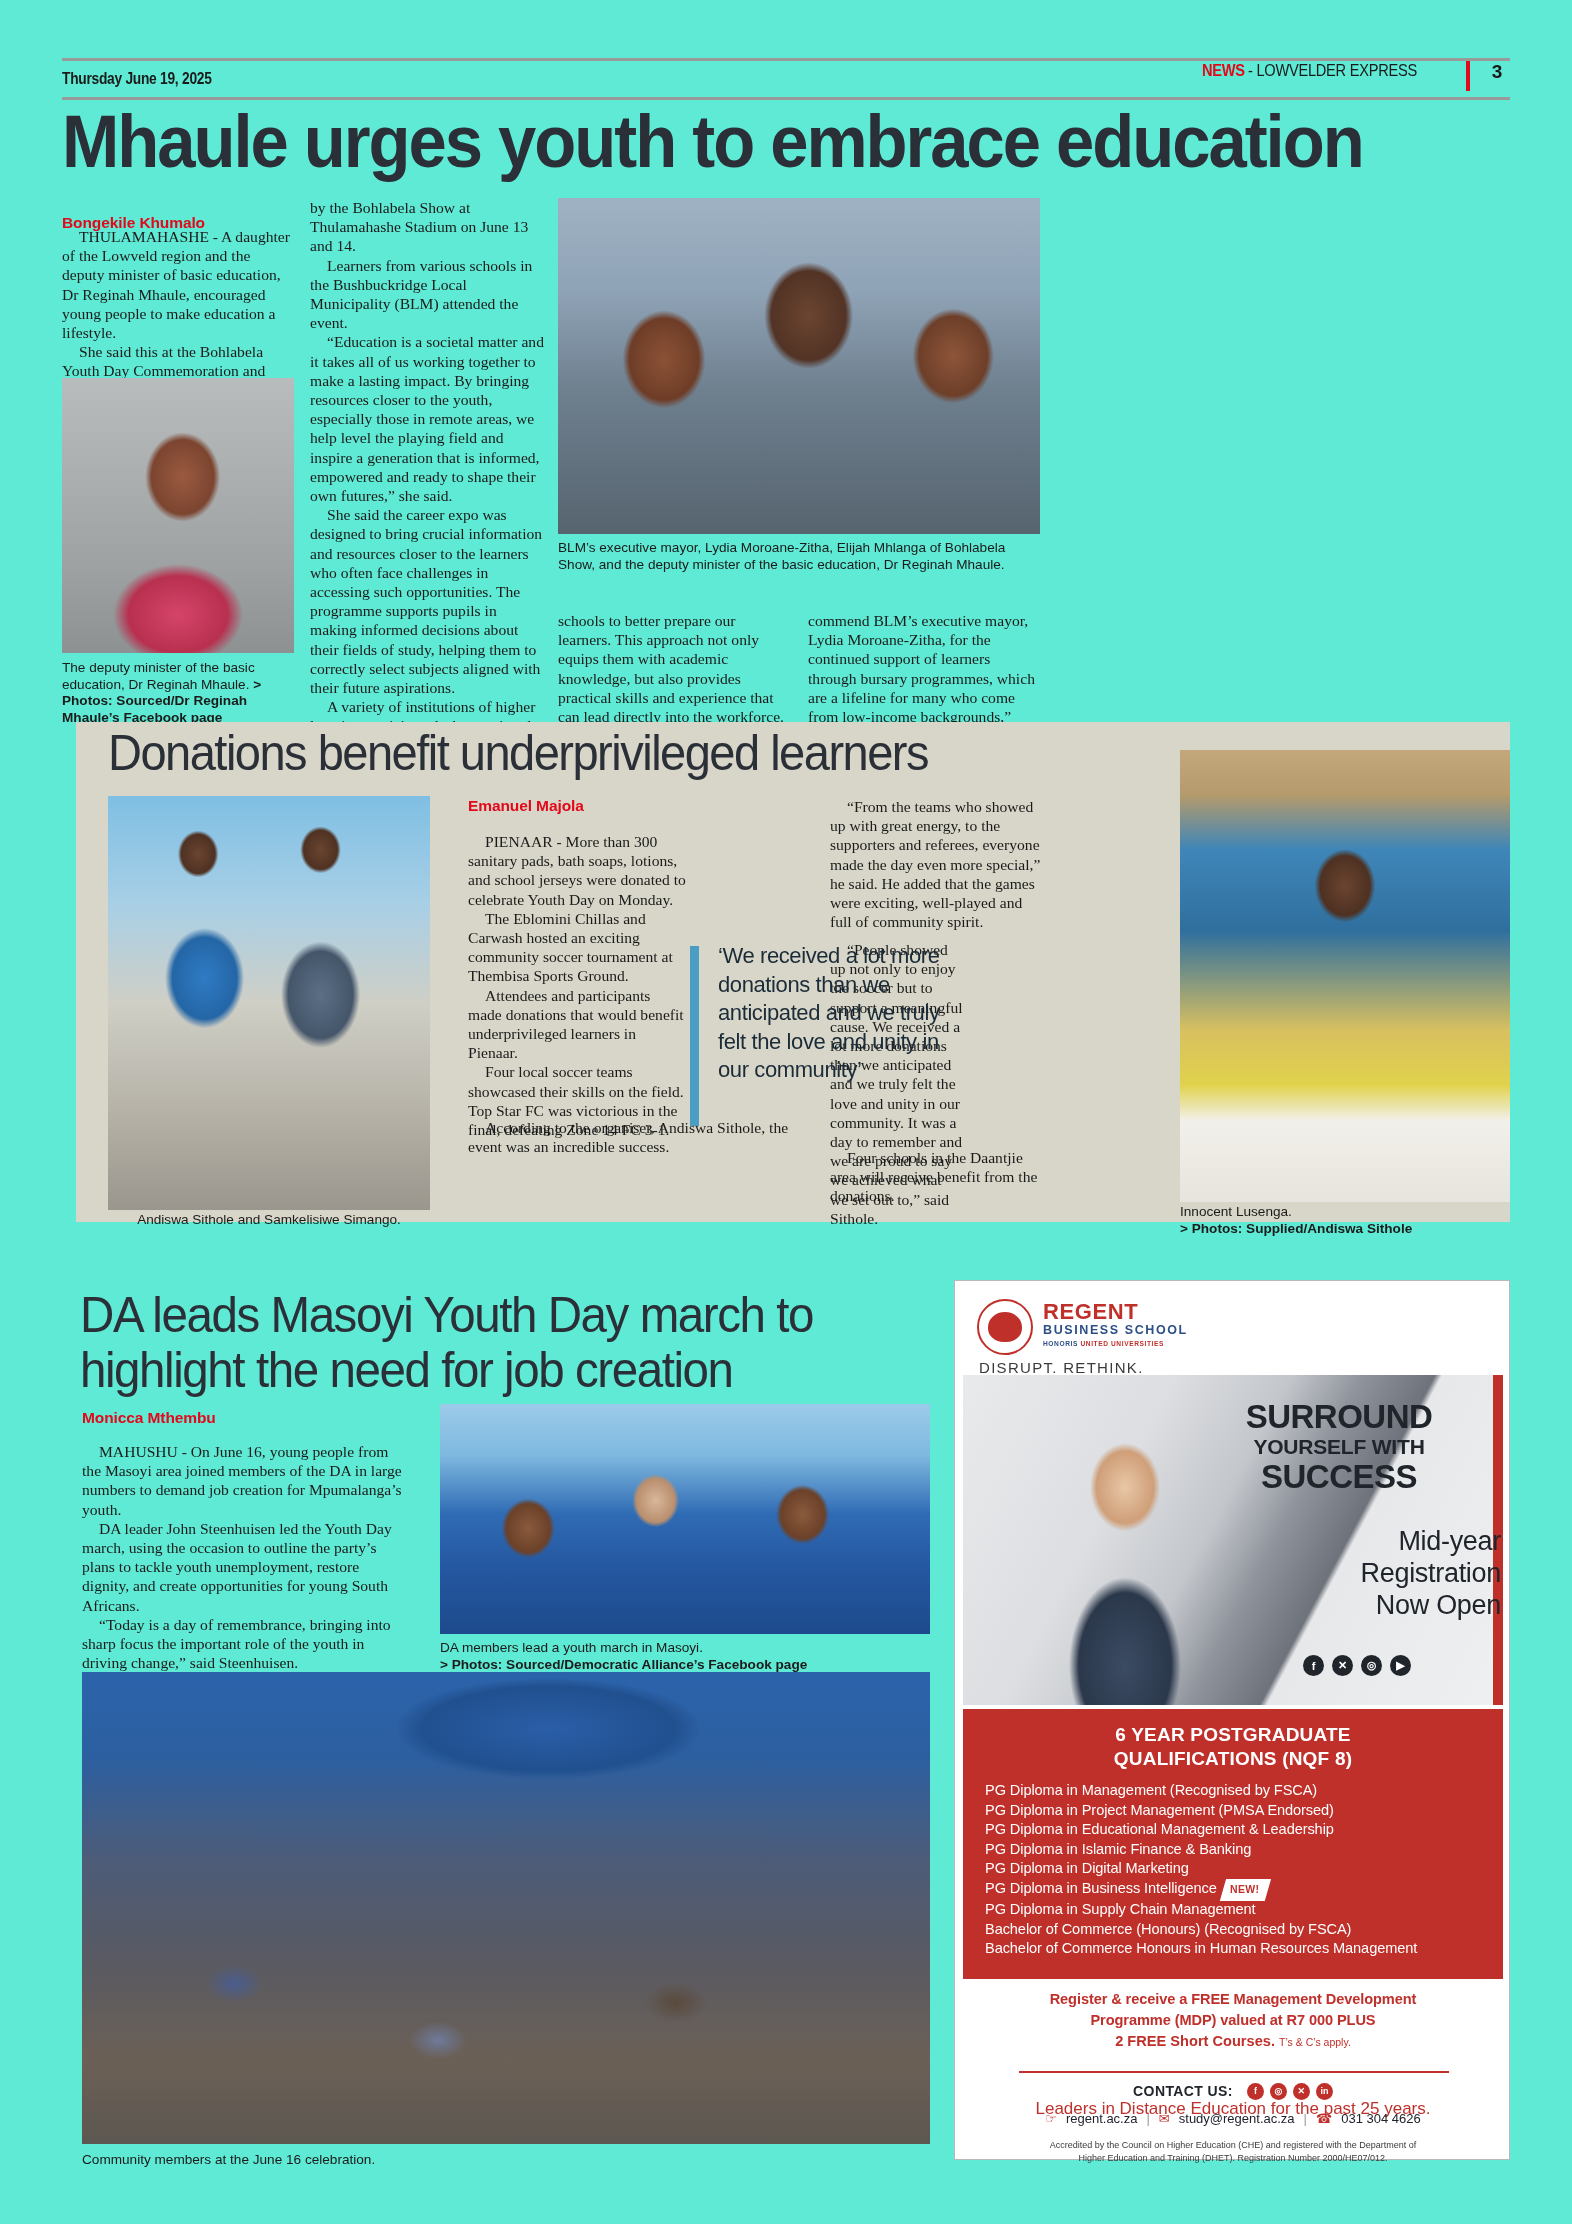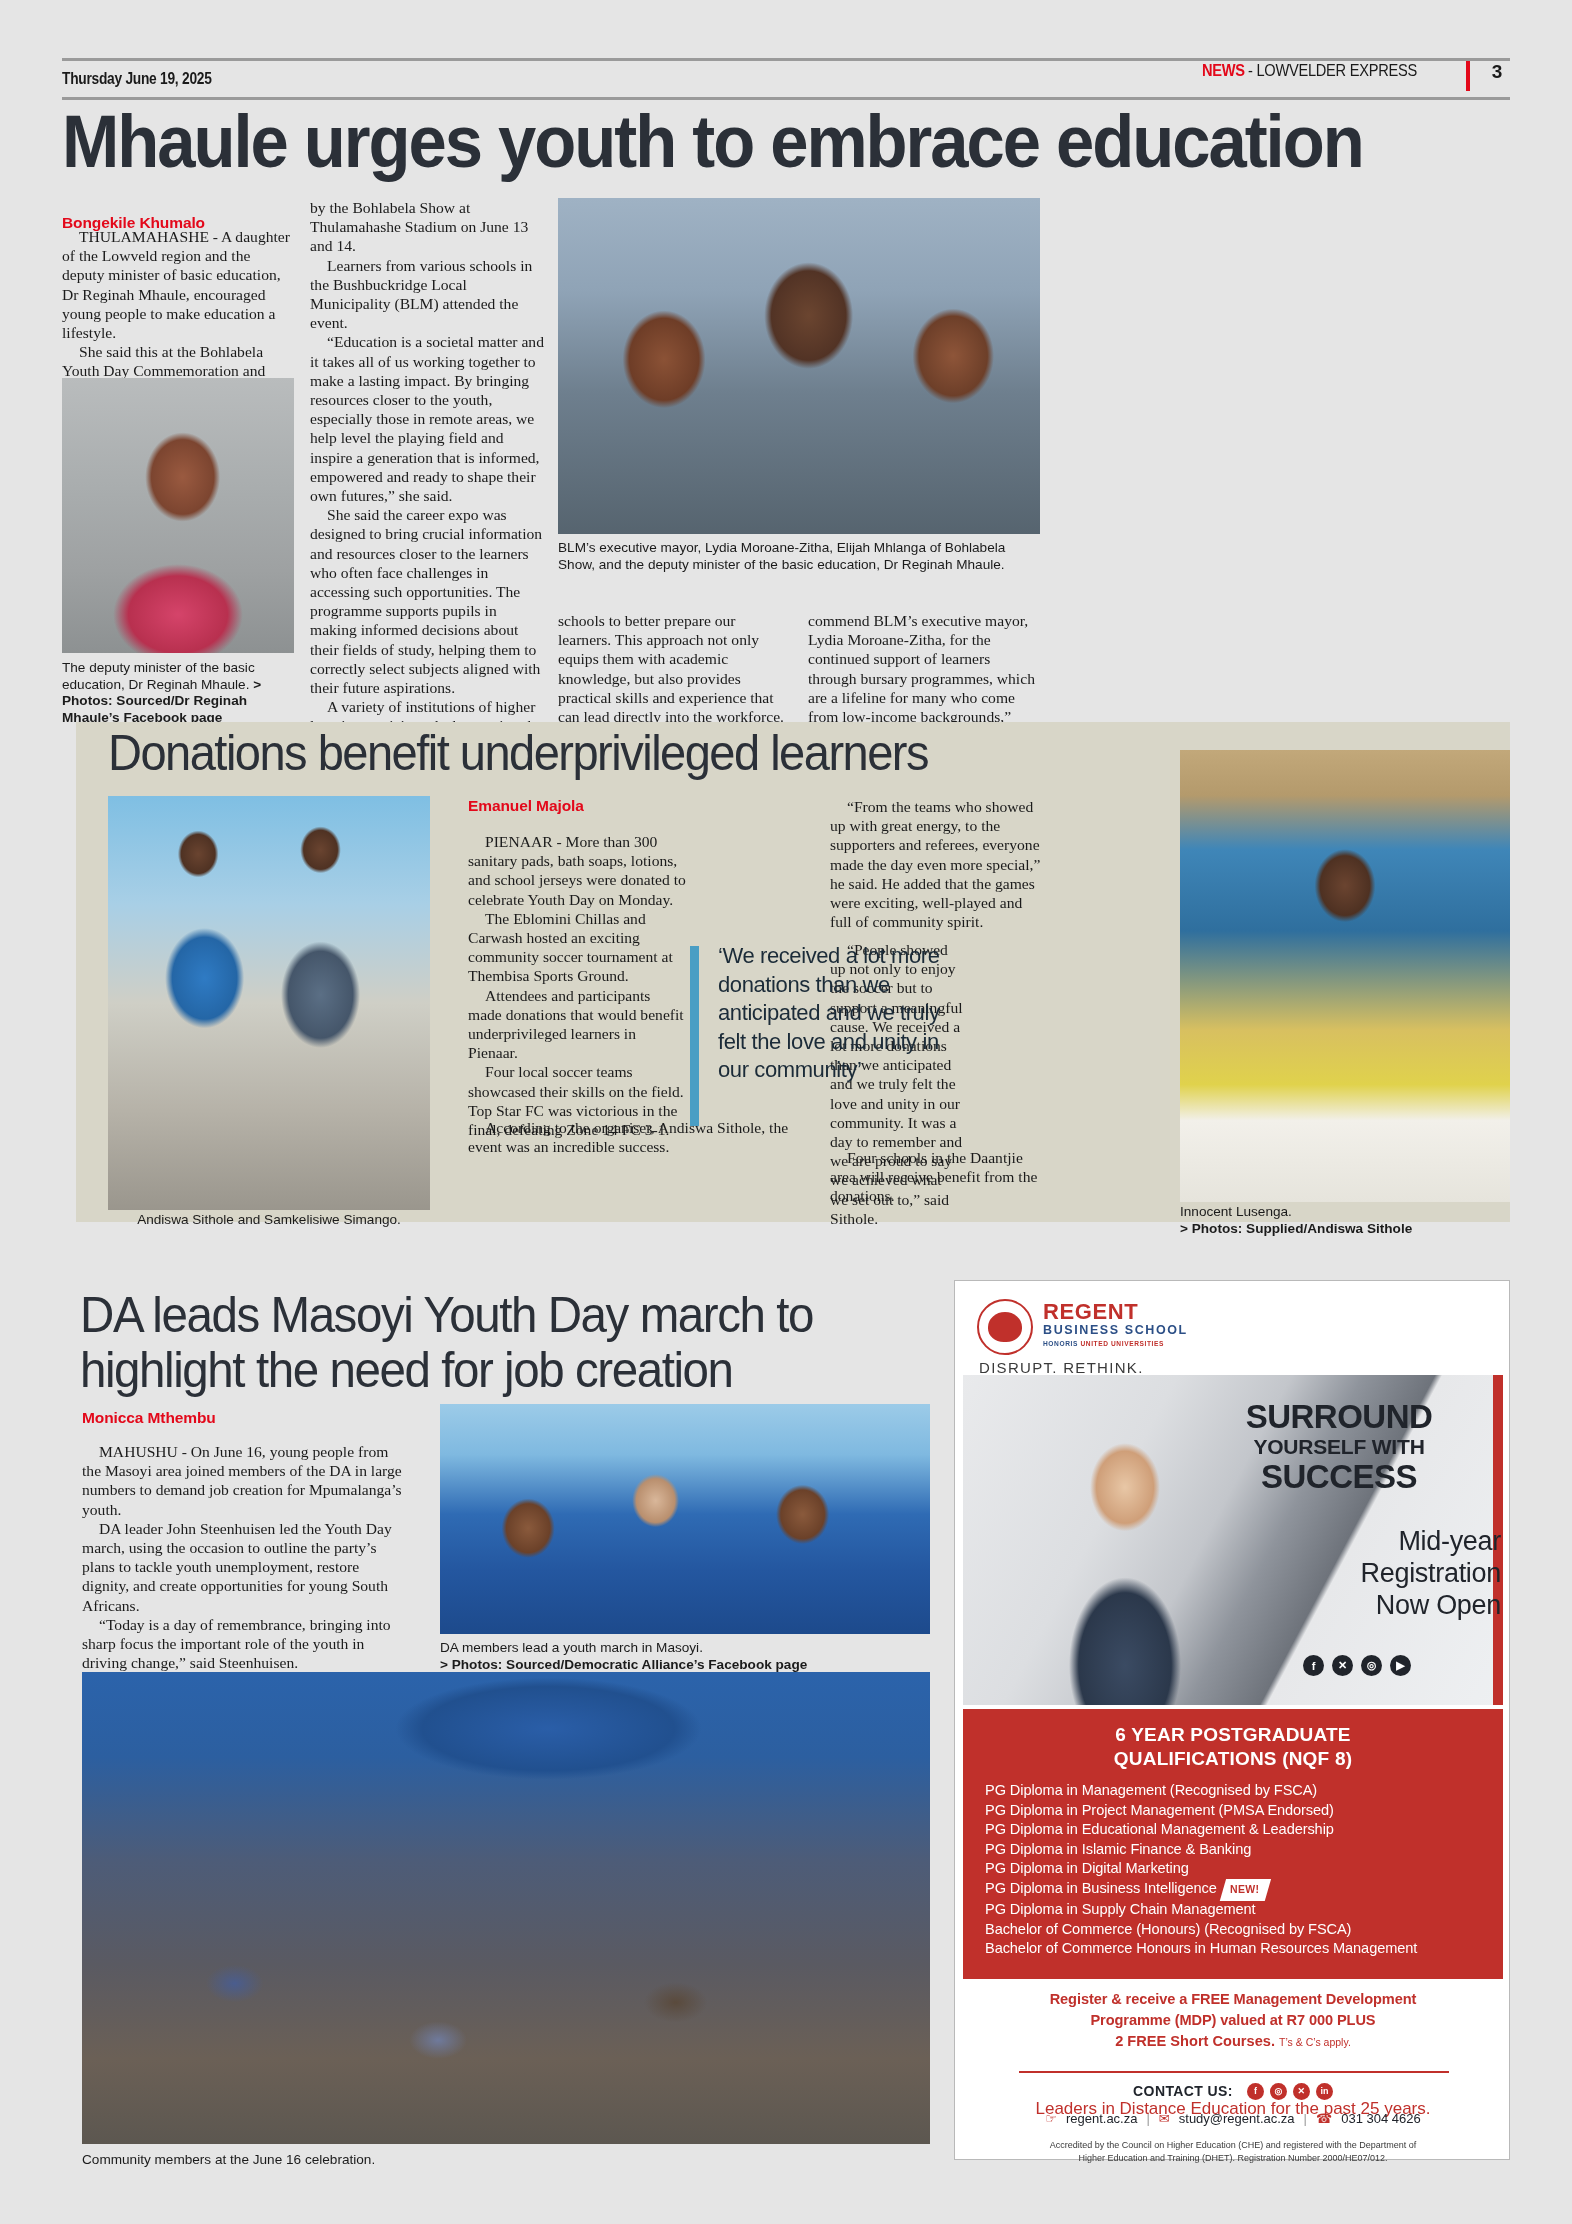"Thursday June 19, 2025" .page { background: #e5e5e5 -> #5eead4 }
